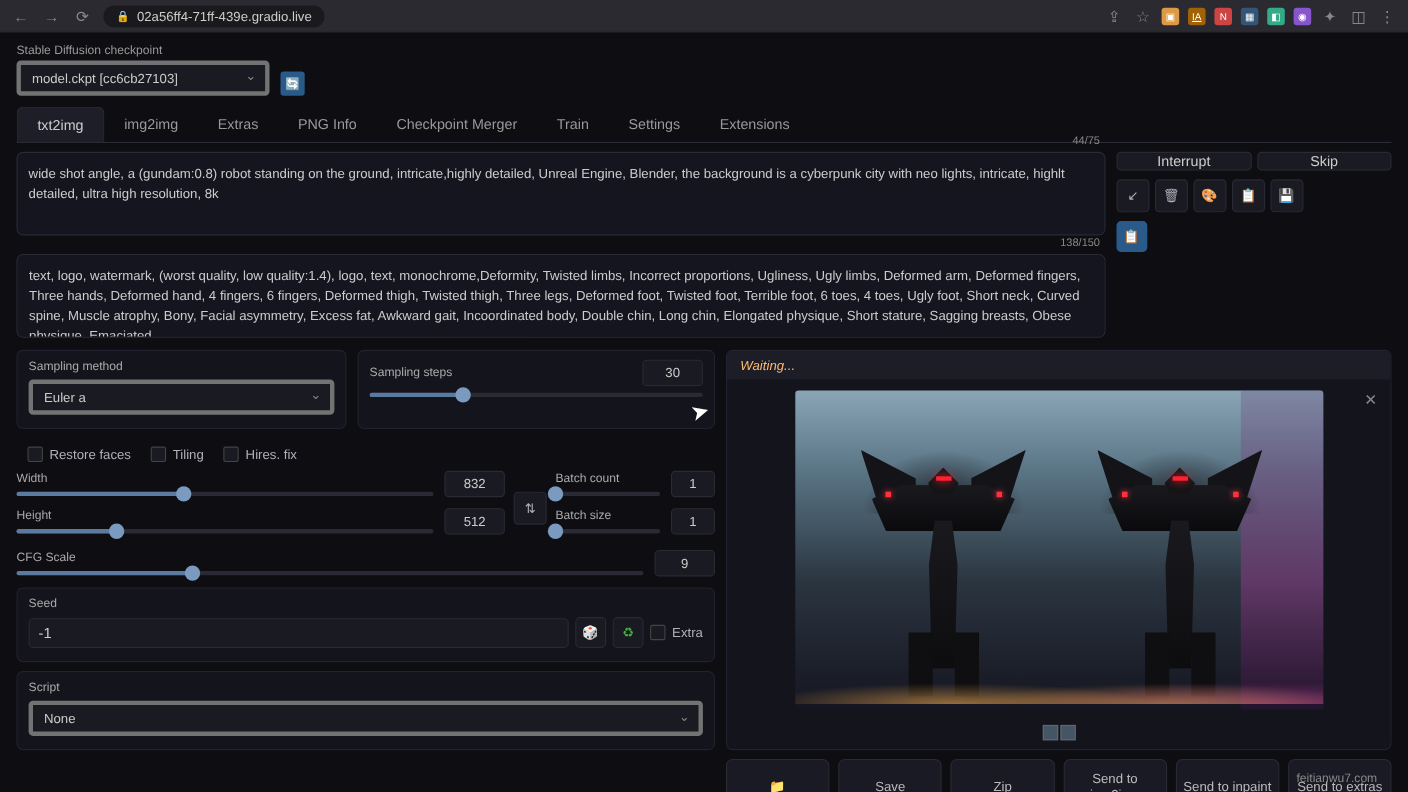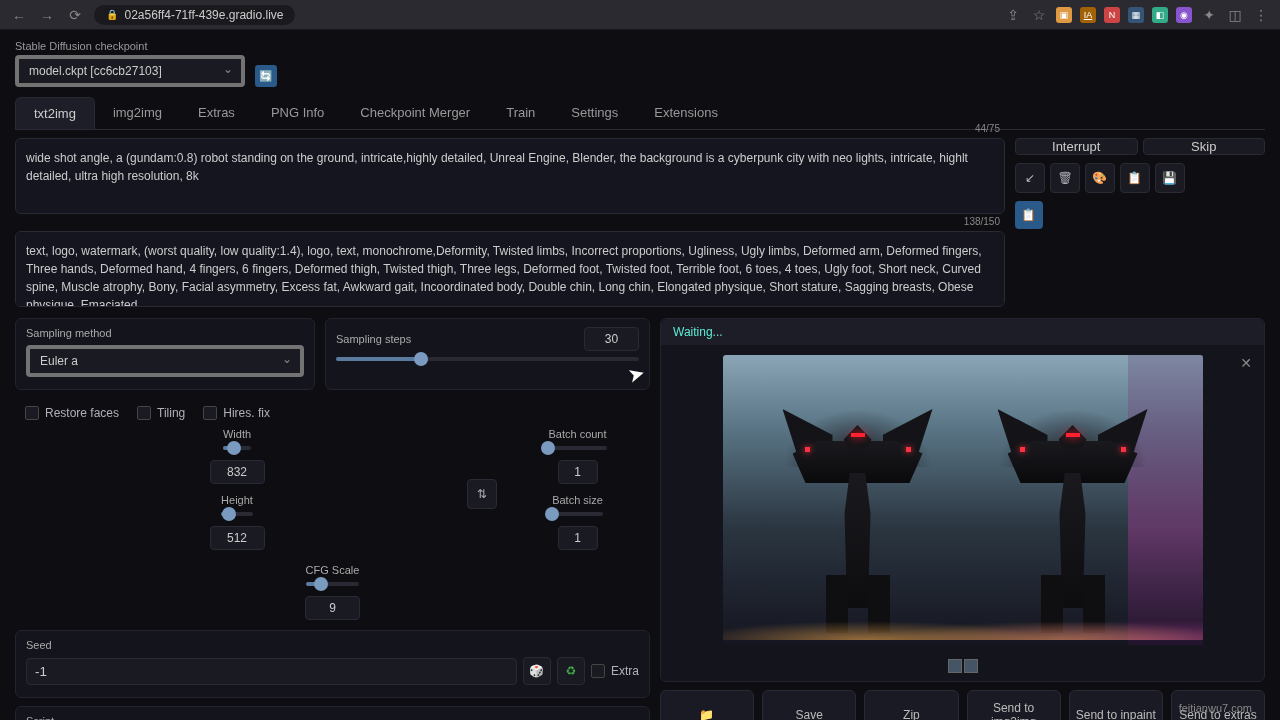"Waiting..." .output-header { color: #5eead4 -> #fdba74; font-style: none -> italic }
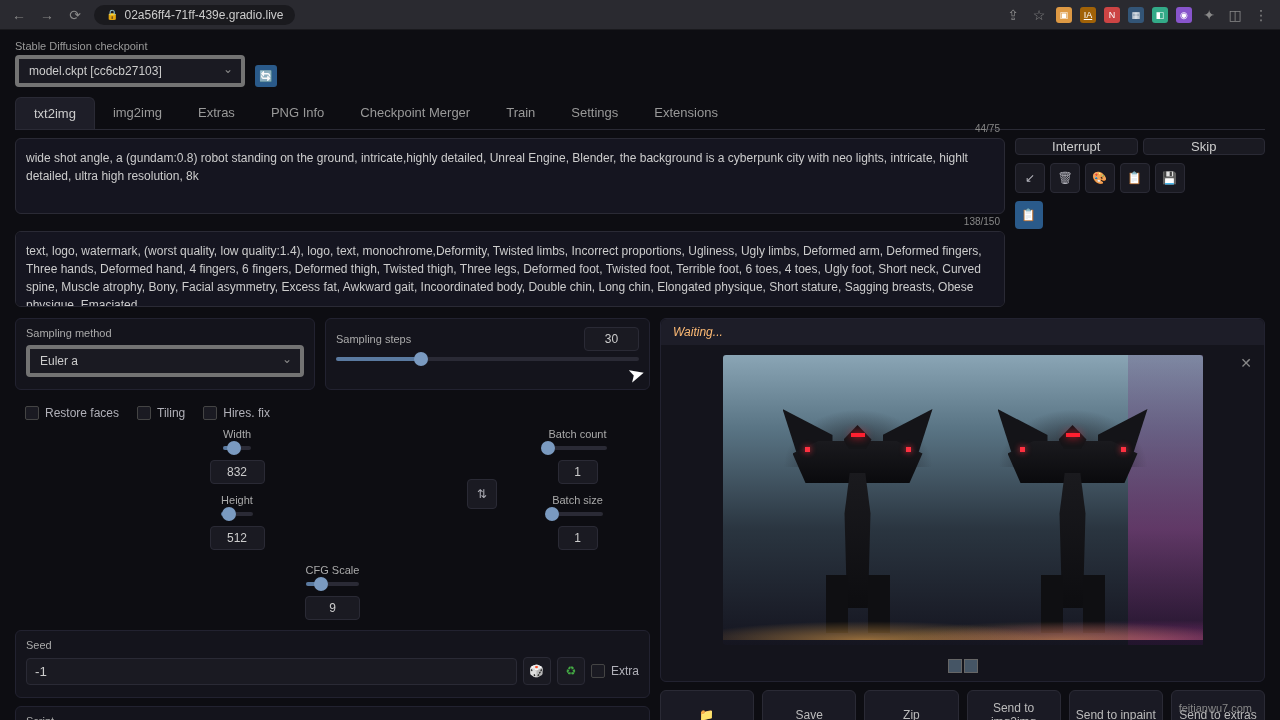"Width" .slider-row { flex-direction: column -> none }
